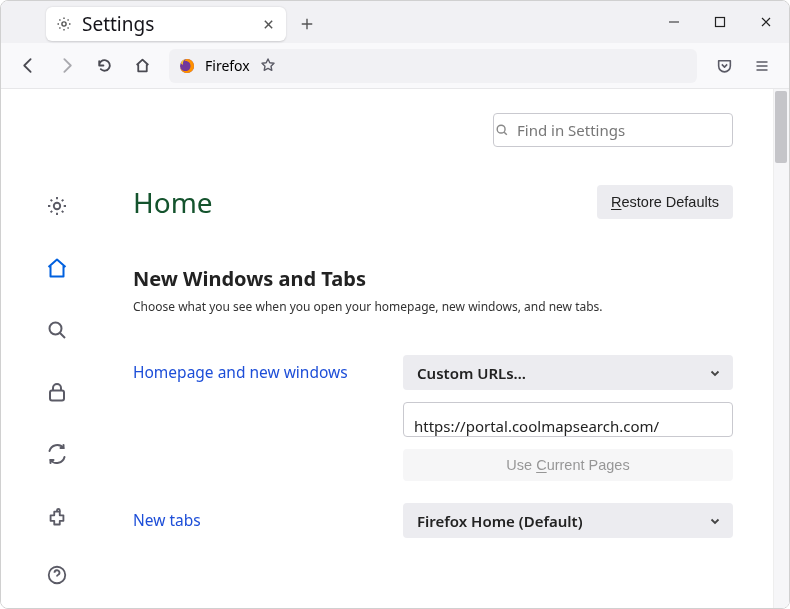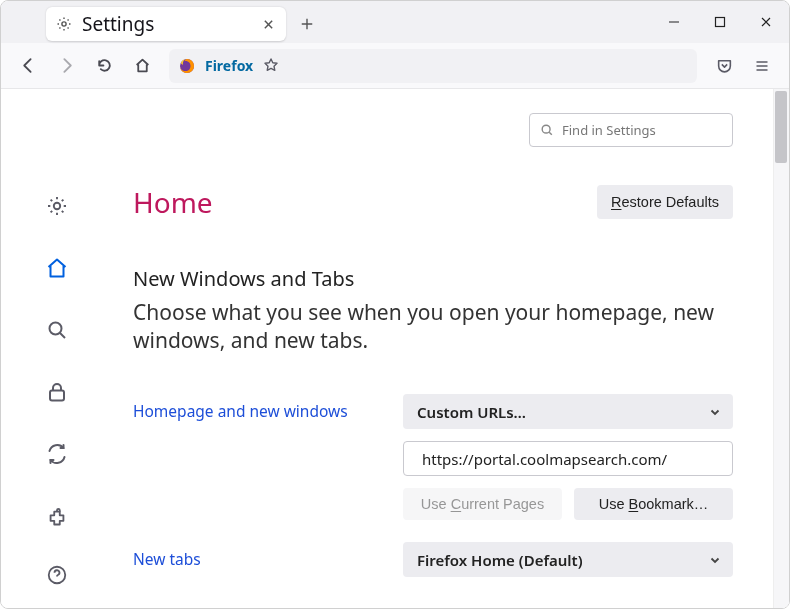"Firefox" .url-context { color: #0369a1 -> #000000; font-weight: bold -> none }
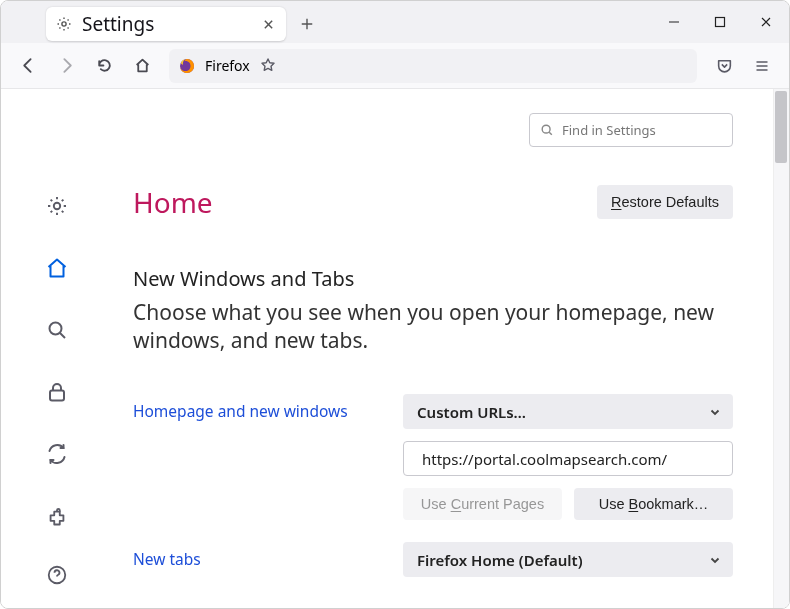"Find in Settings" .find-box { font-size: 13px -> 15px; padding: 0 10px -> 0 1px; width: 204px -> 240px }
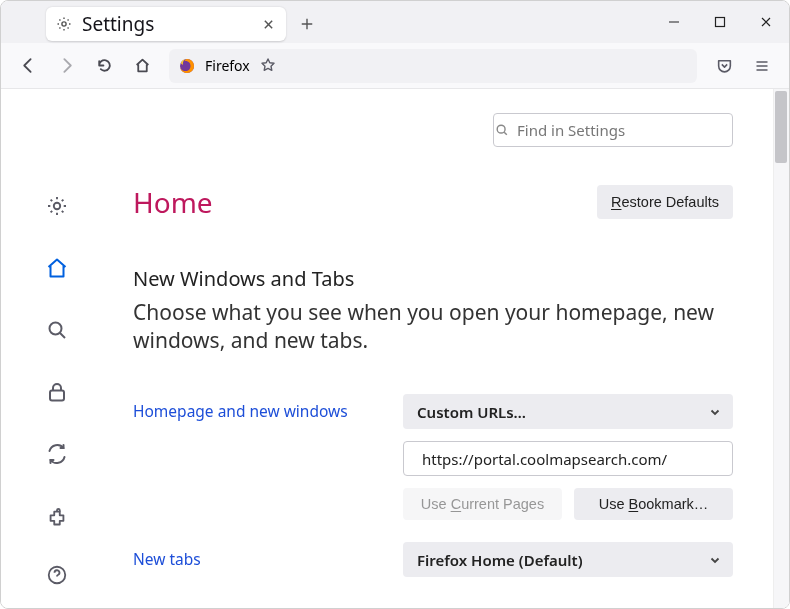"Home" .h1 { color: #be185d -> #14532d }
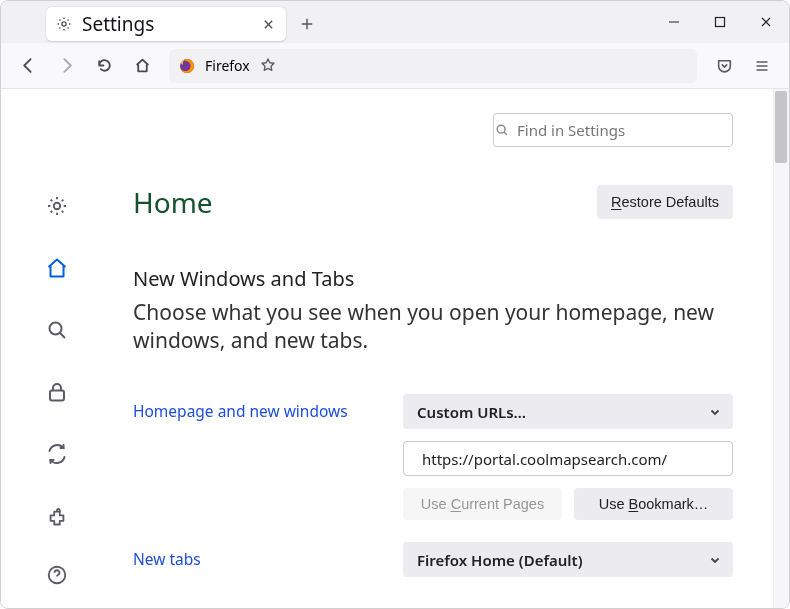"New Windows and Tabs" .h2 { font-weight: 400 -> 700 }
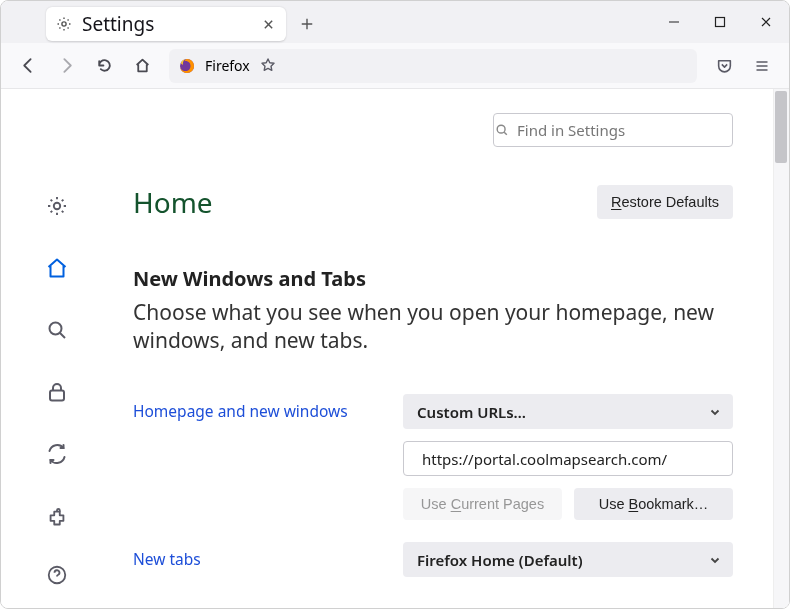"Choose what you see when" .subdesc { font-size: 21px -> 12px }
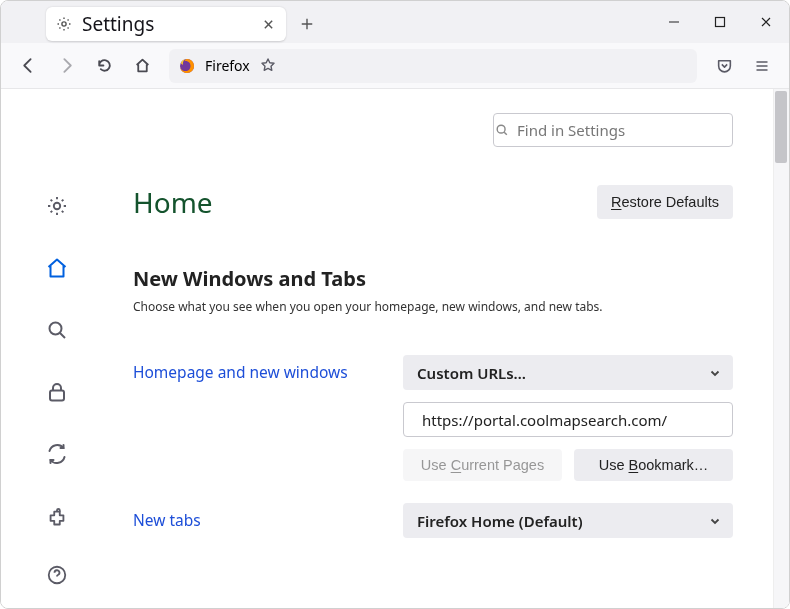"https://portal.coolmapsearch.com/" .textbox { align-items: center -> flex-end; padding: 0 18px -> 0 10px }
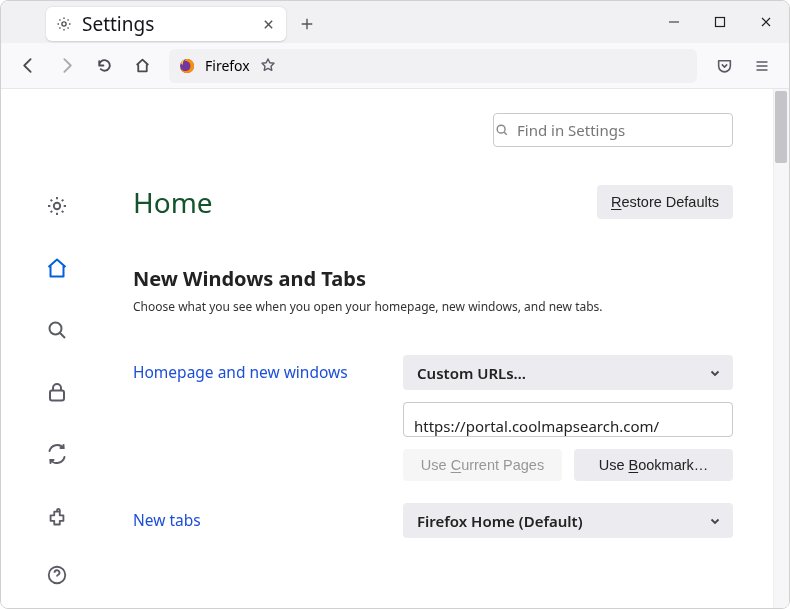"Use Bookmark…" button.btn { html: <button> <span>Use <span>B</span>ookmark…</span> </button> -> none }
